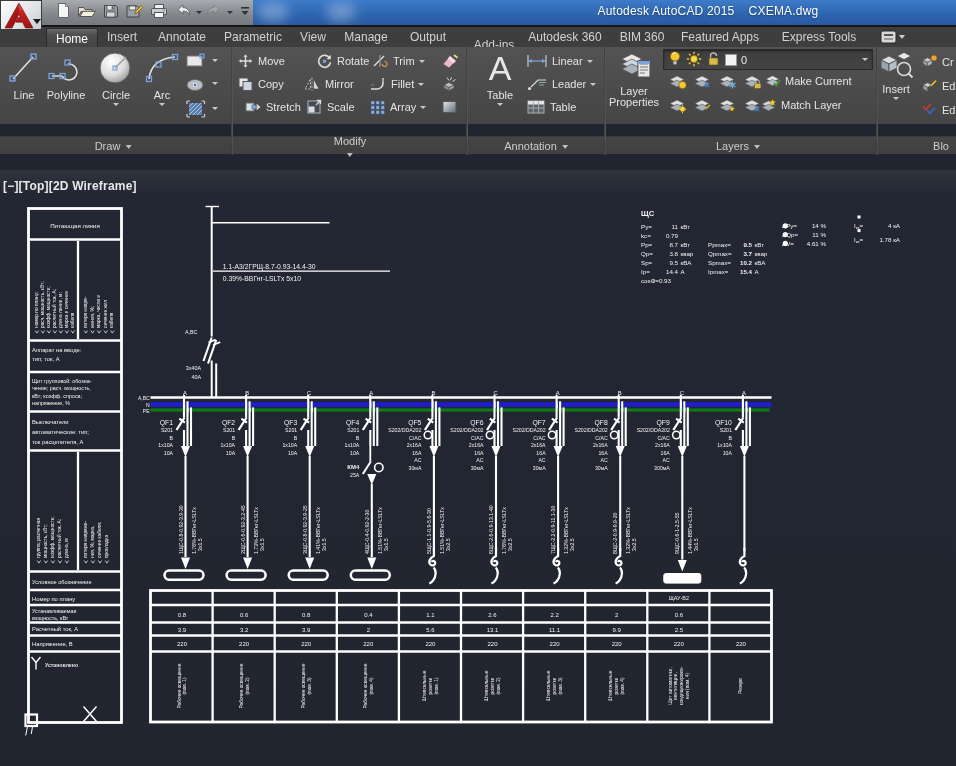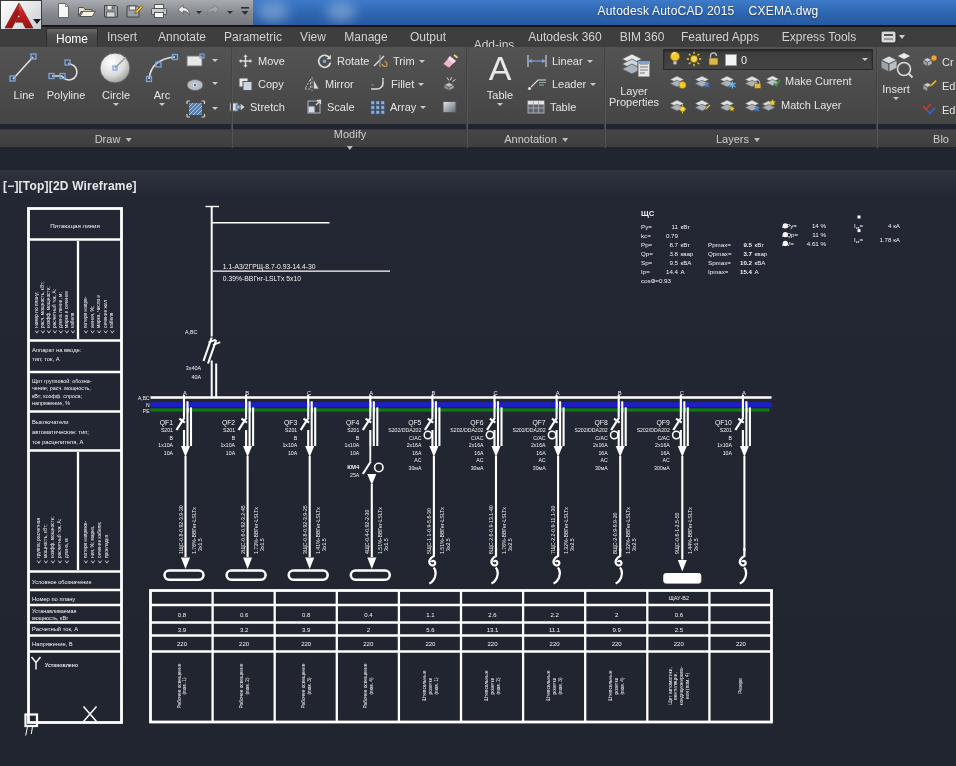"Stretch" div.rowbtn { left: 228px -> 244px }
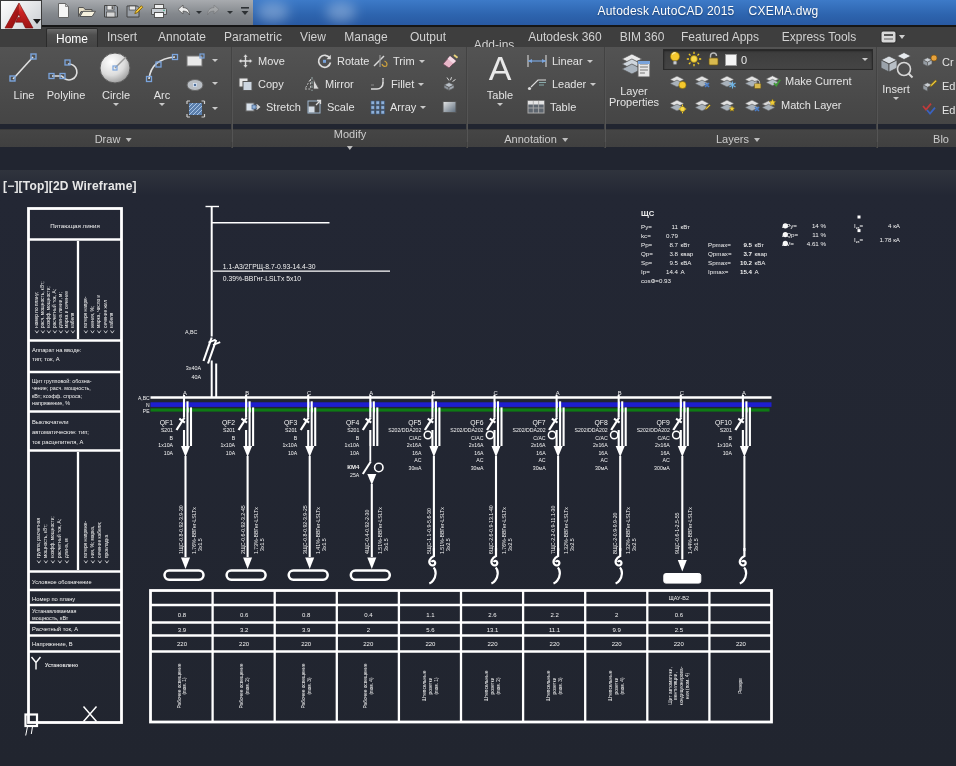"Draw" #ribbonfooter { top: 129px -> 136px }
